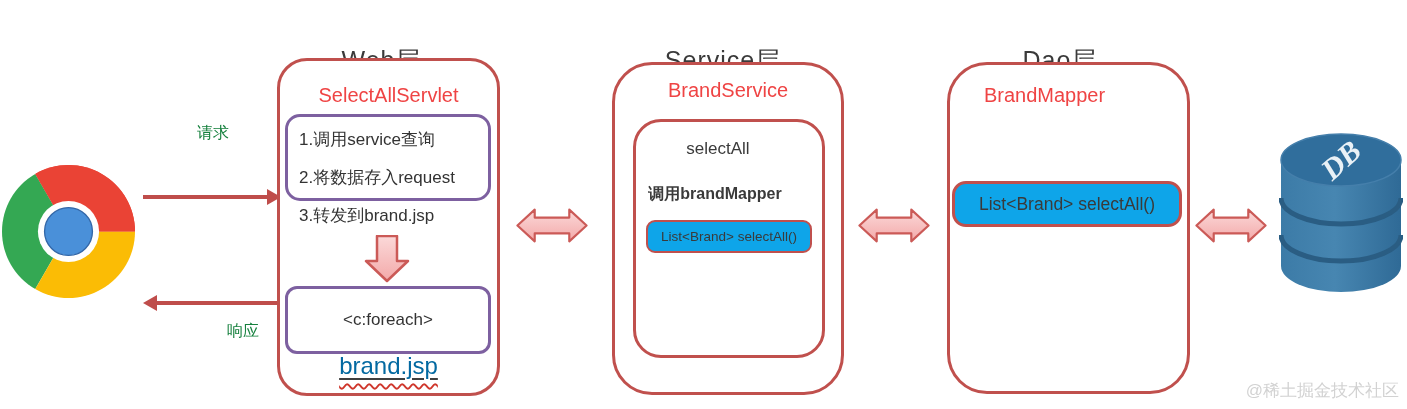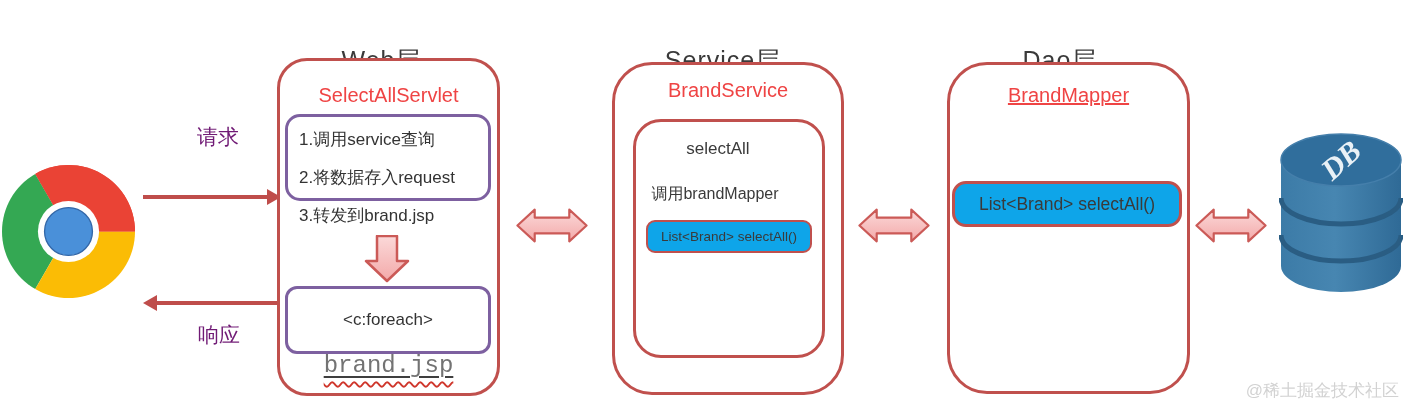"BrandMapper" div.abs { left: 957px -> 933px; text-decoration: underline -> none }
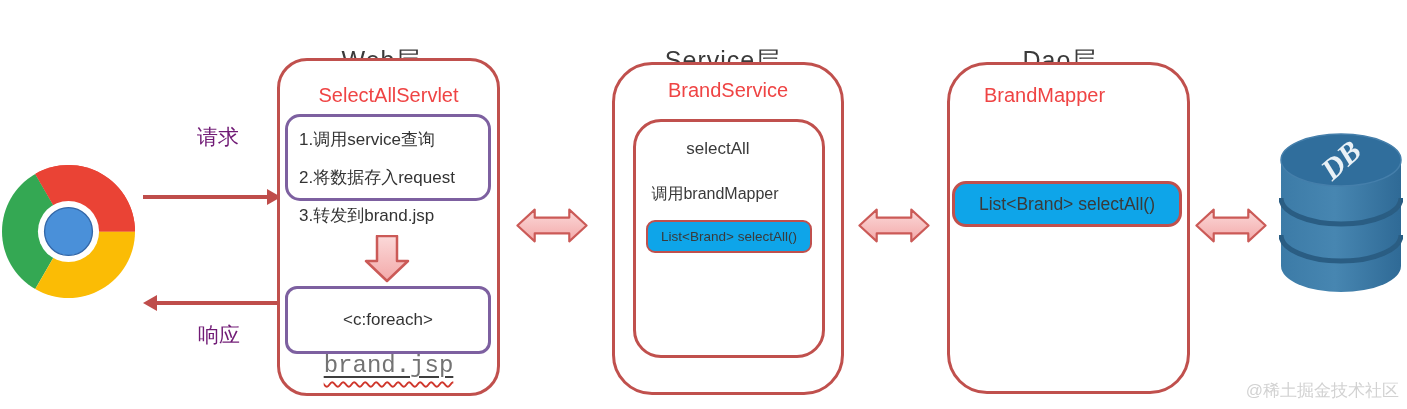"请求" .req-label { color: #701a75 -> #15803d; font-size: 21px -> 16px }
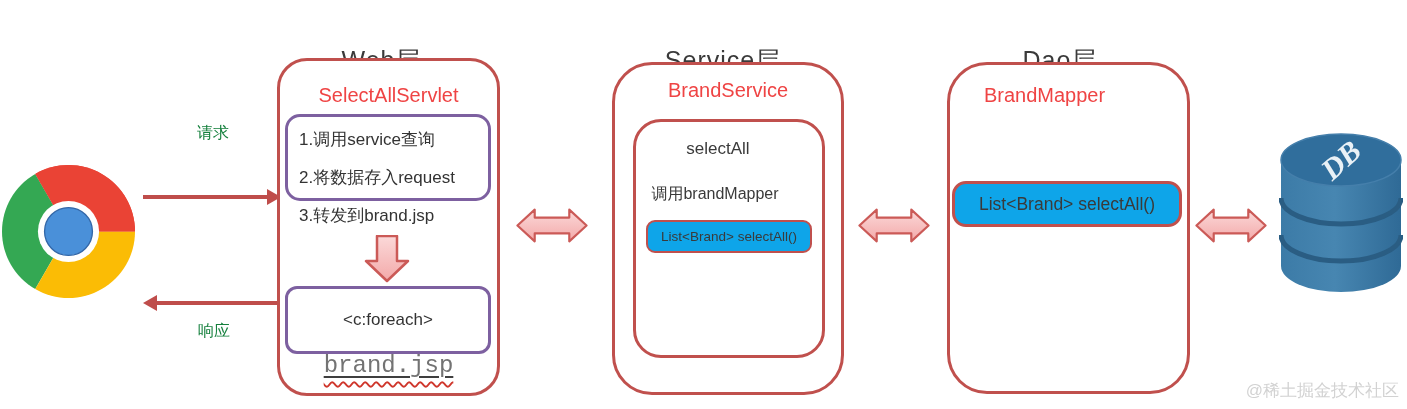"调用brandMapper" div.abs { font-weight: none -> bold }
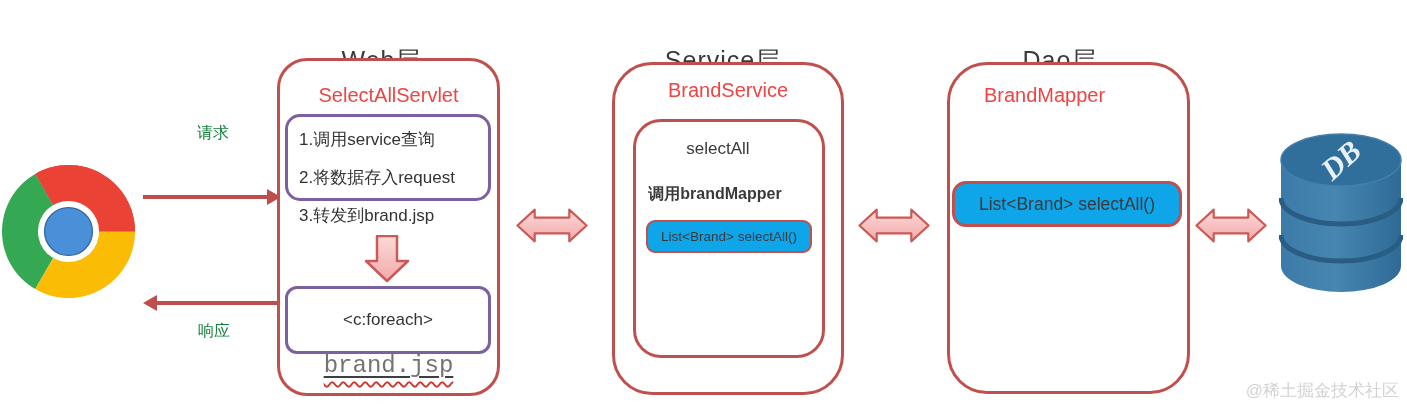"响应" div.abs { left: 175px -> 204px }
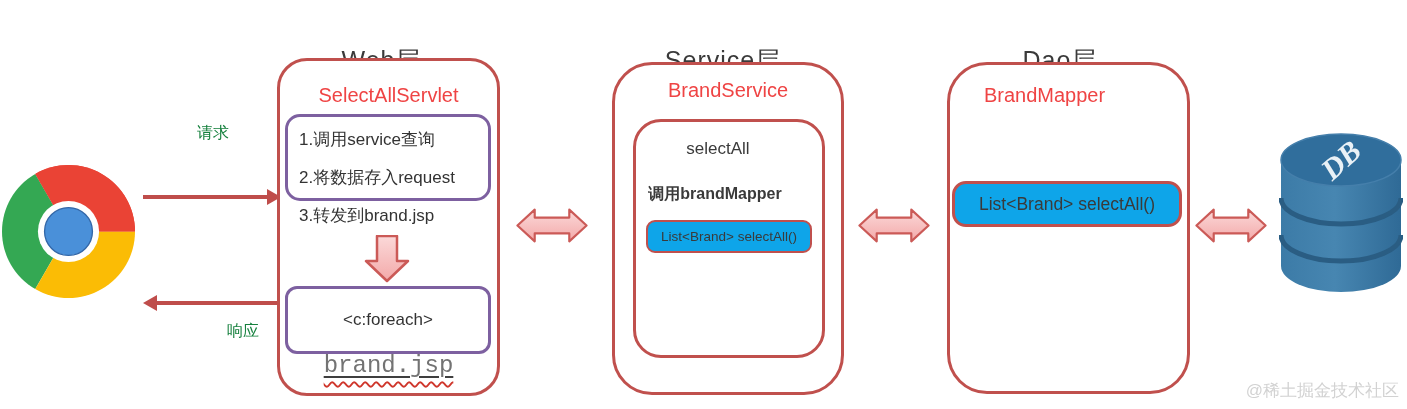"brand.jsp" .brand-jsp-outer { color: #737373 -> #0369a1; font-family: Liberation Mono, monospace -> none }
